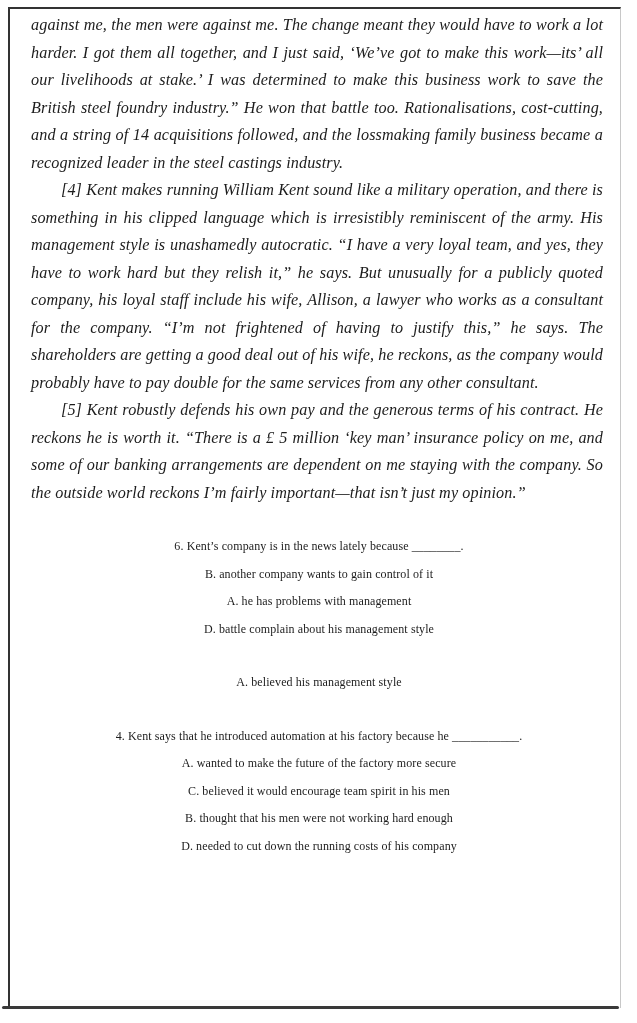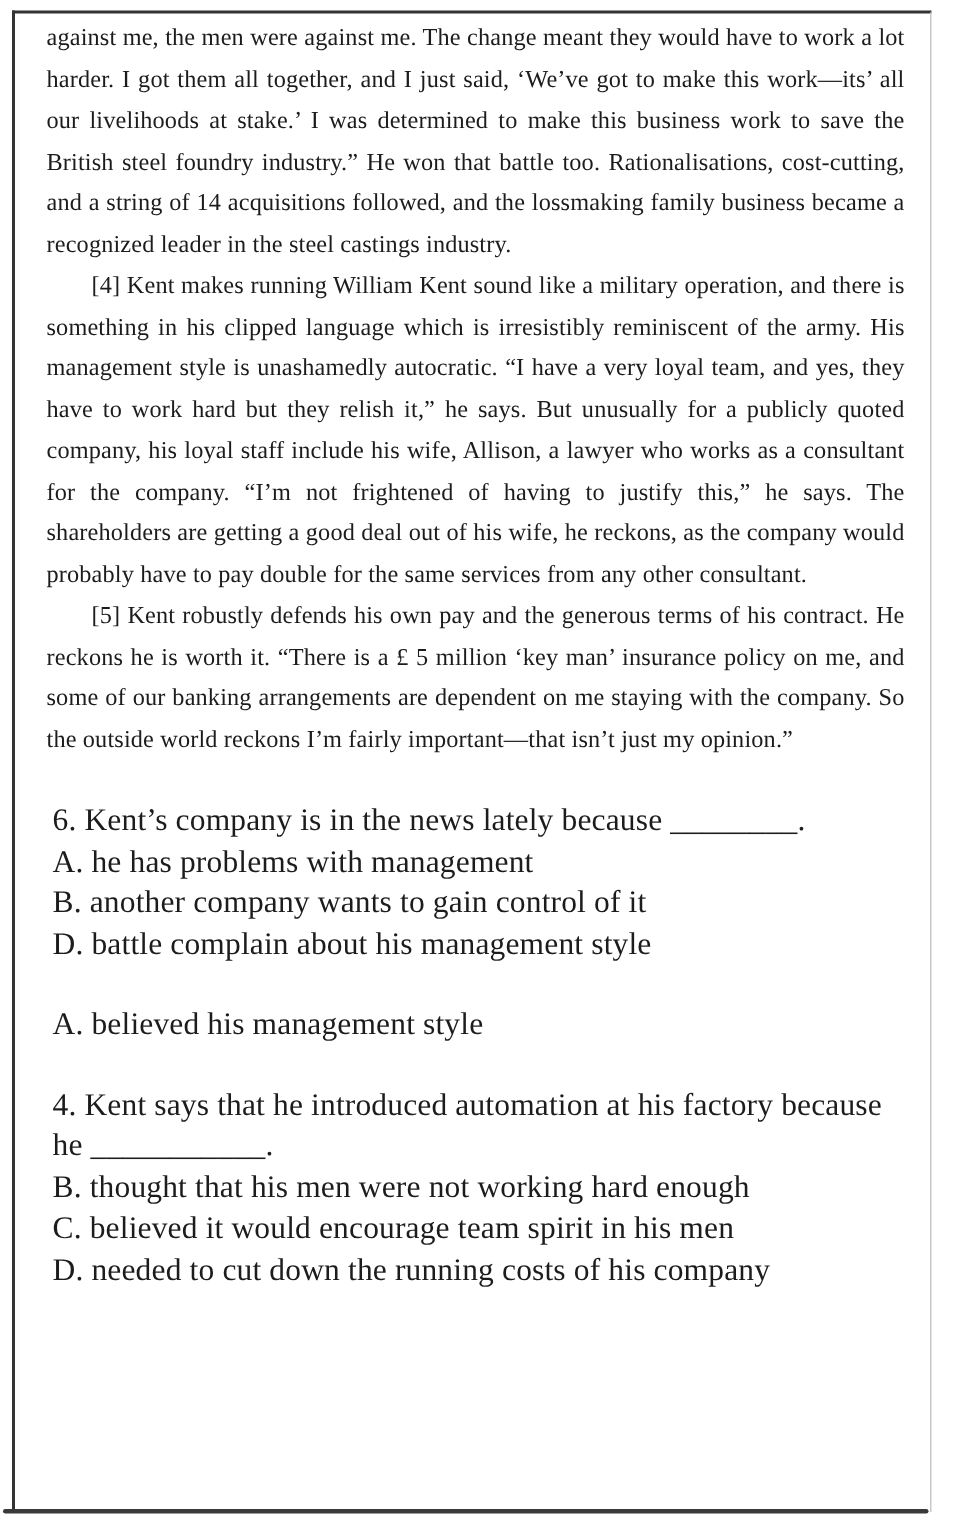"against me, the men were" .para { font-style: none -> italic }
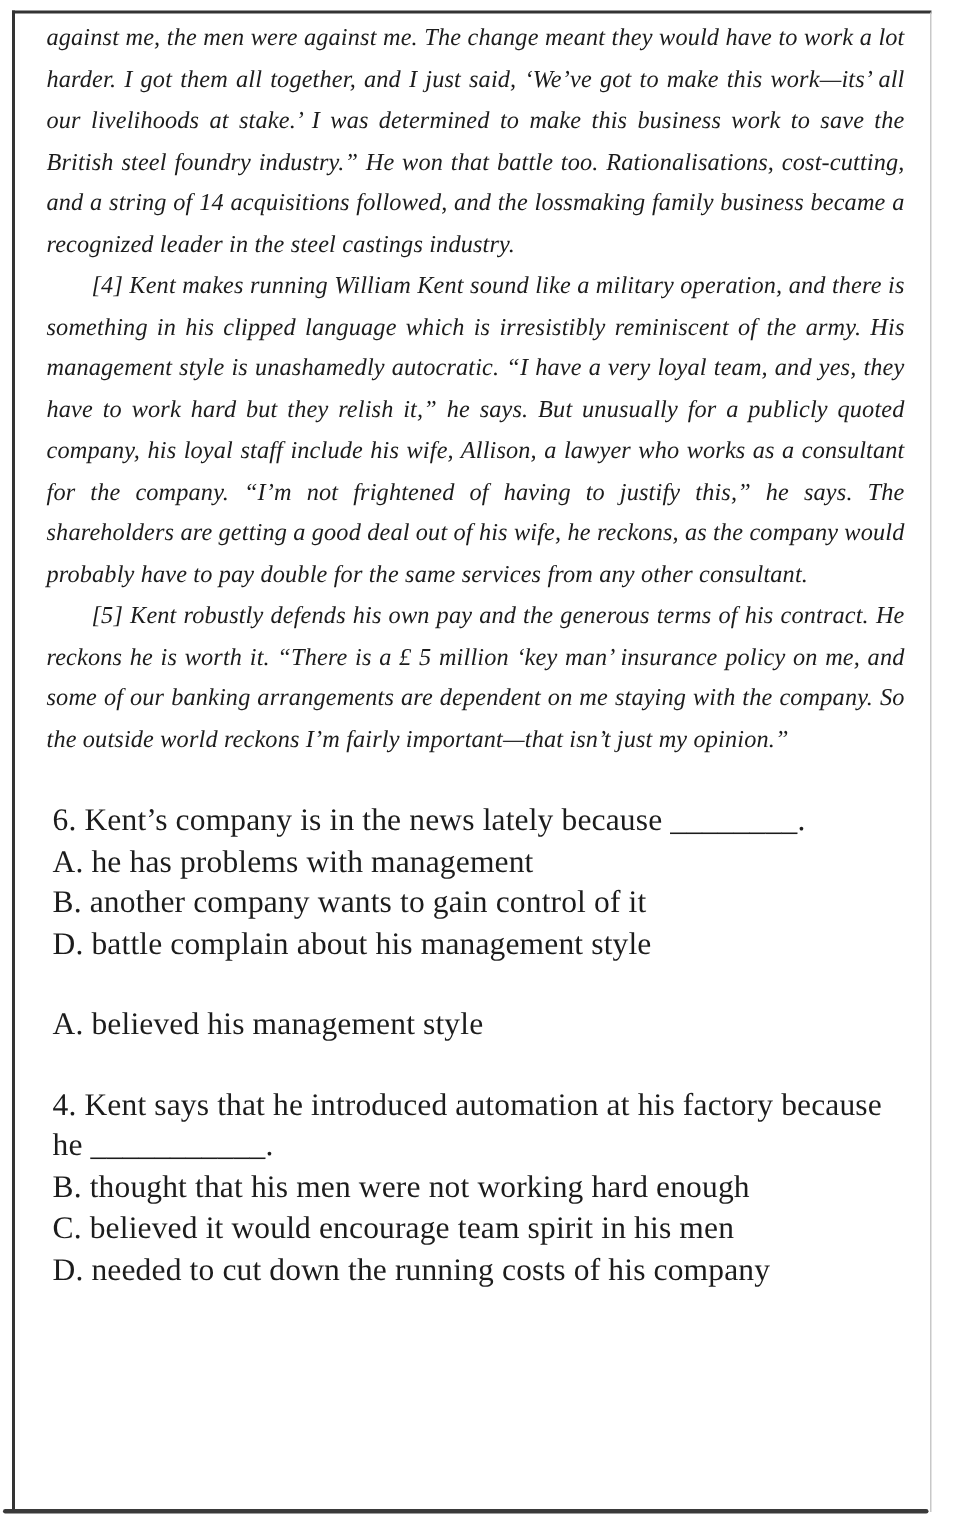"6. Kent’s company is in" .q-block p { font-size: 21px -> 12px; text-align: left -> center }
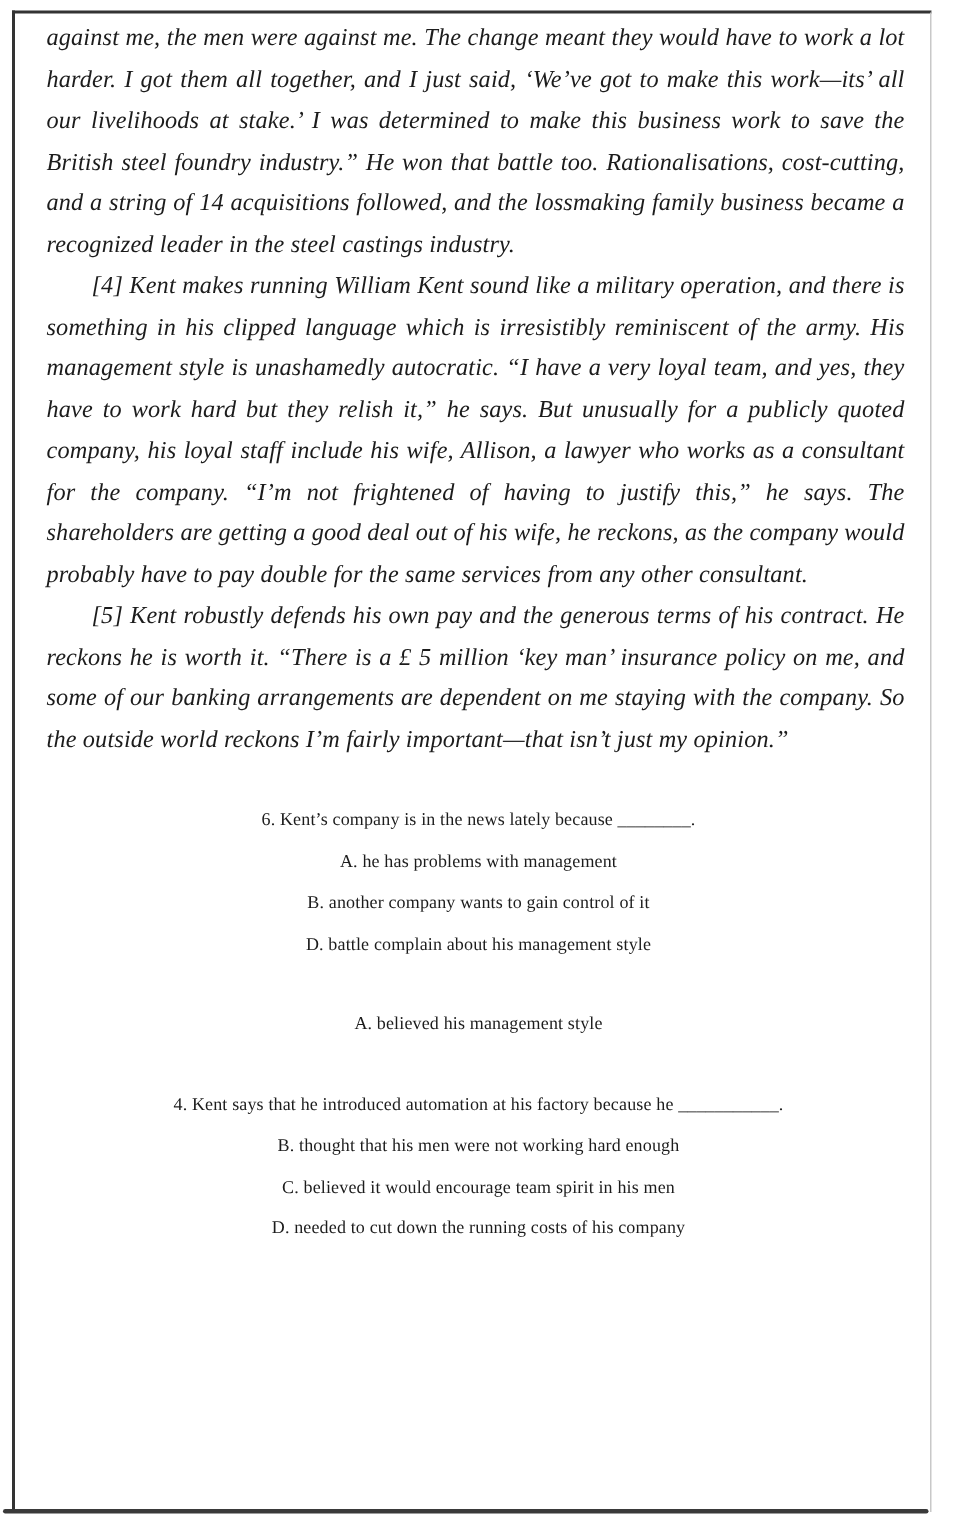"A. he has problems with" p { order: before "B. another company wants to" -> after "B. another company wants to" }
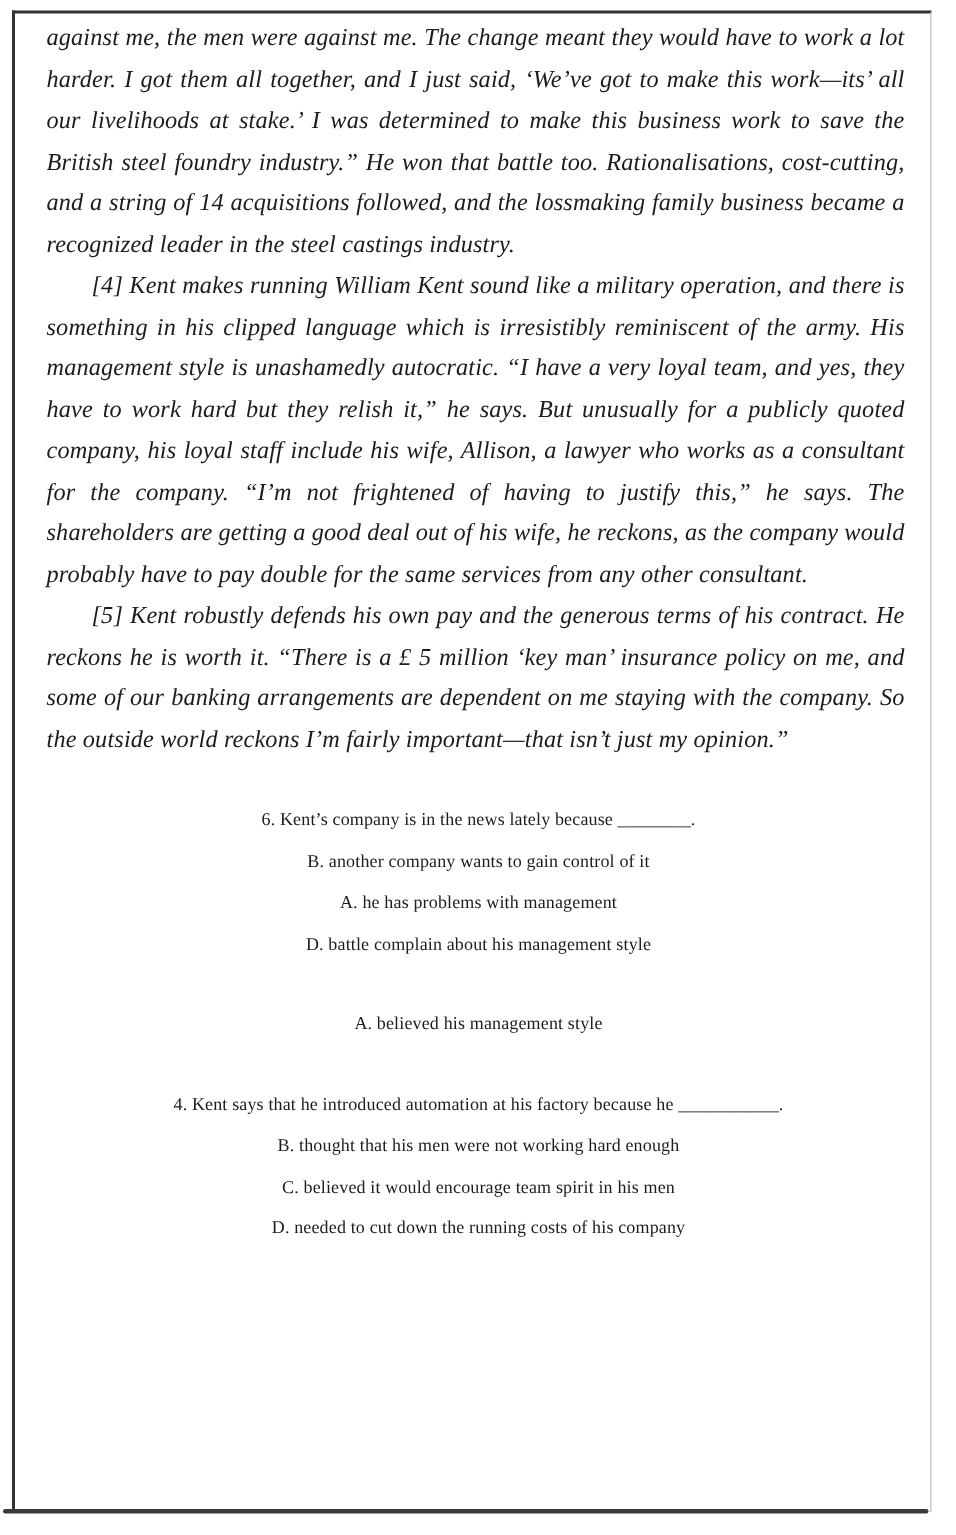"A. wanted to make the" p { html: none -> <p>A. wanted to make the future of the factory more secure</p> }
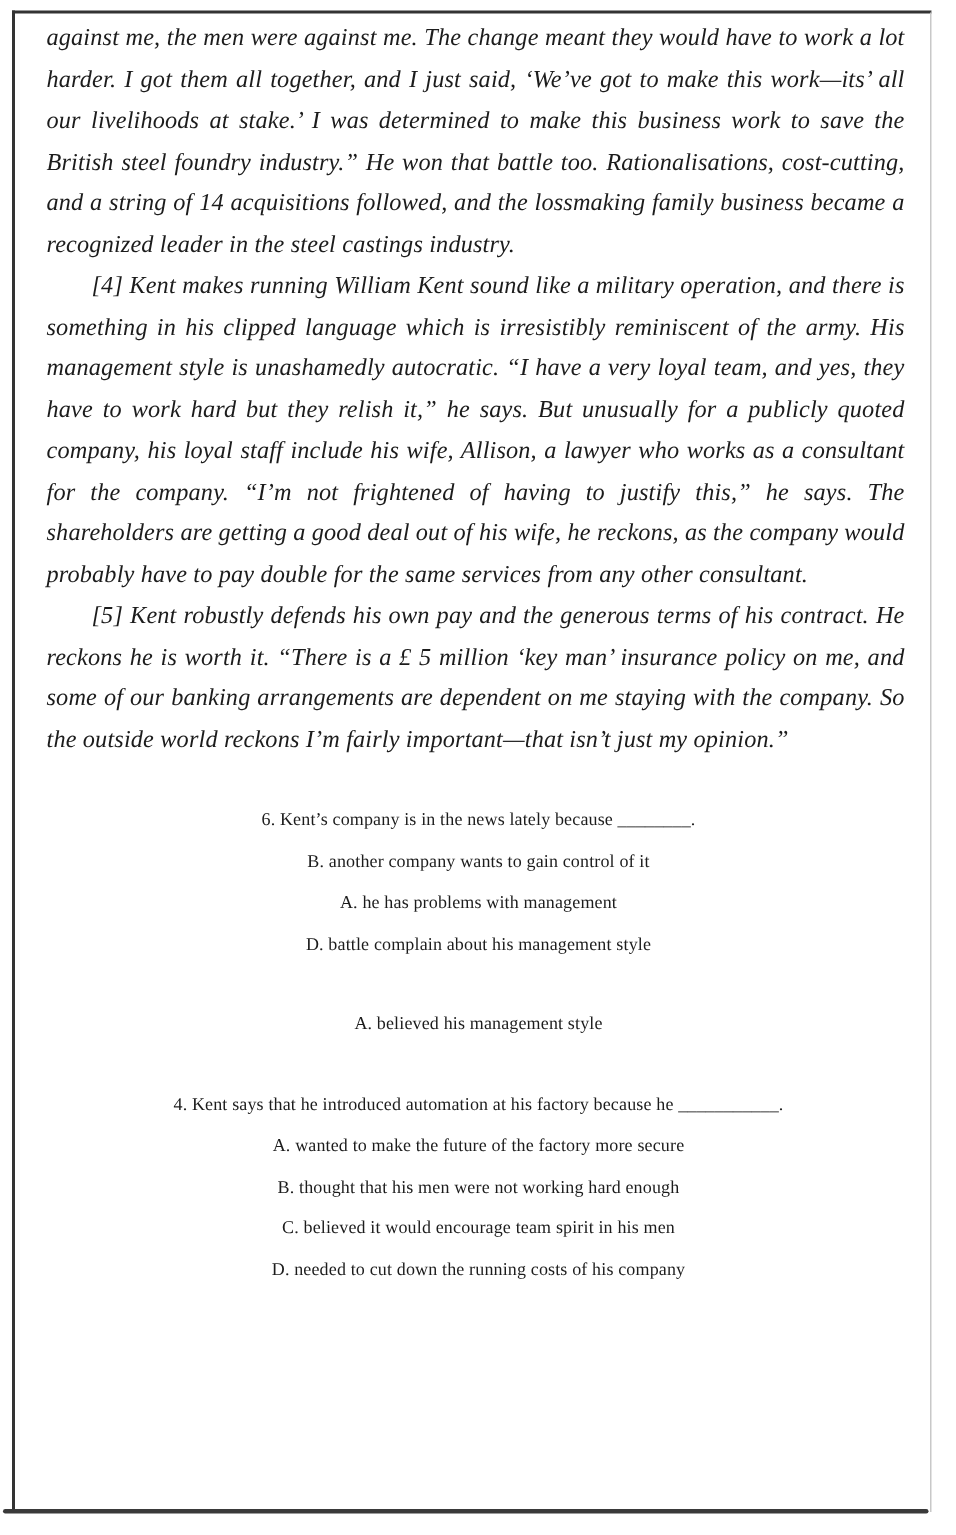"B. thought that his men" p { order: before "C. believed it would encourage" -> after "C. believed it would encourage" }
